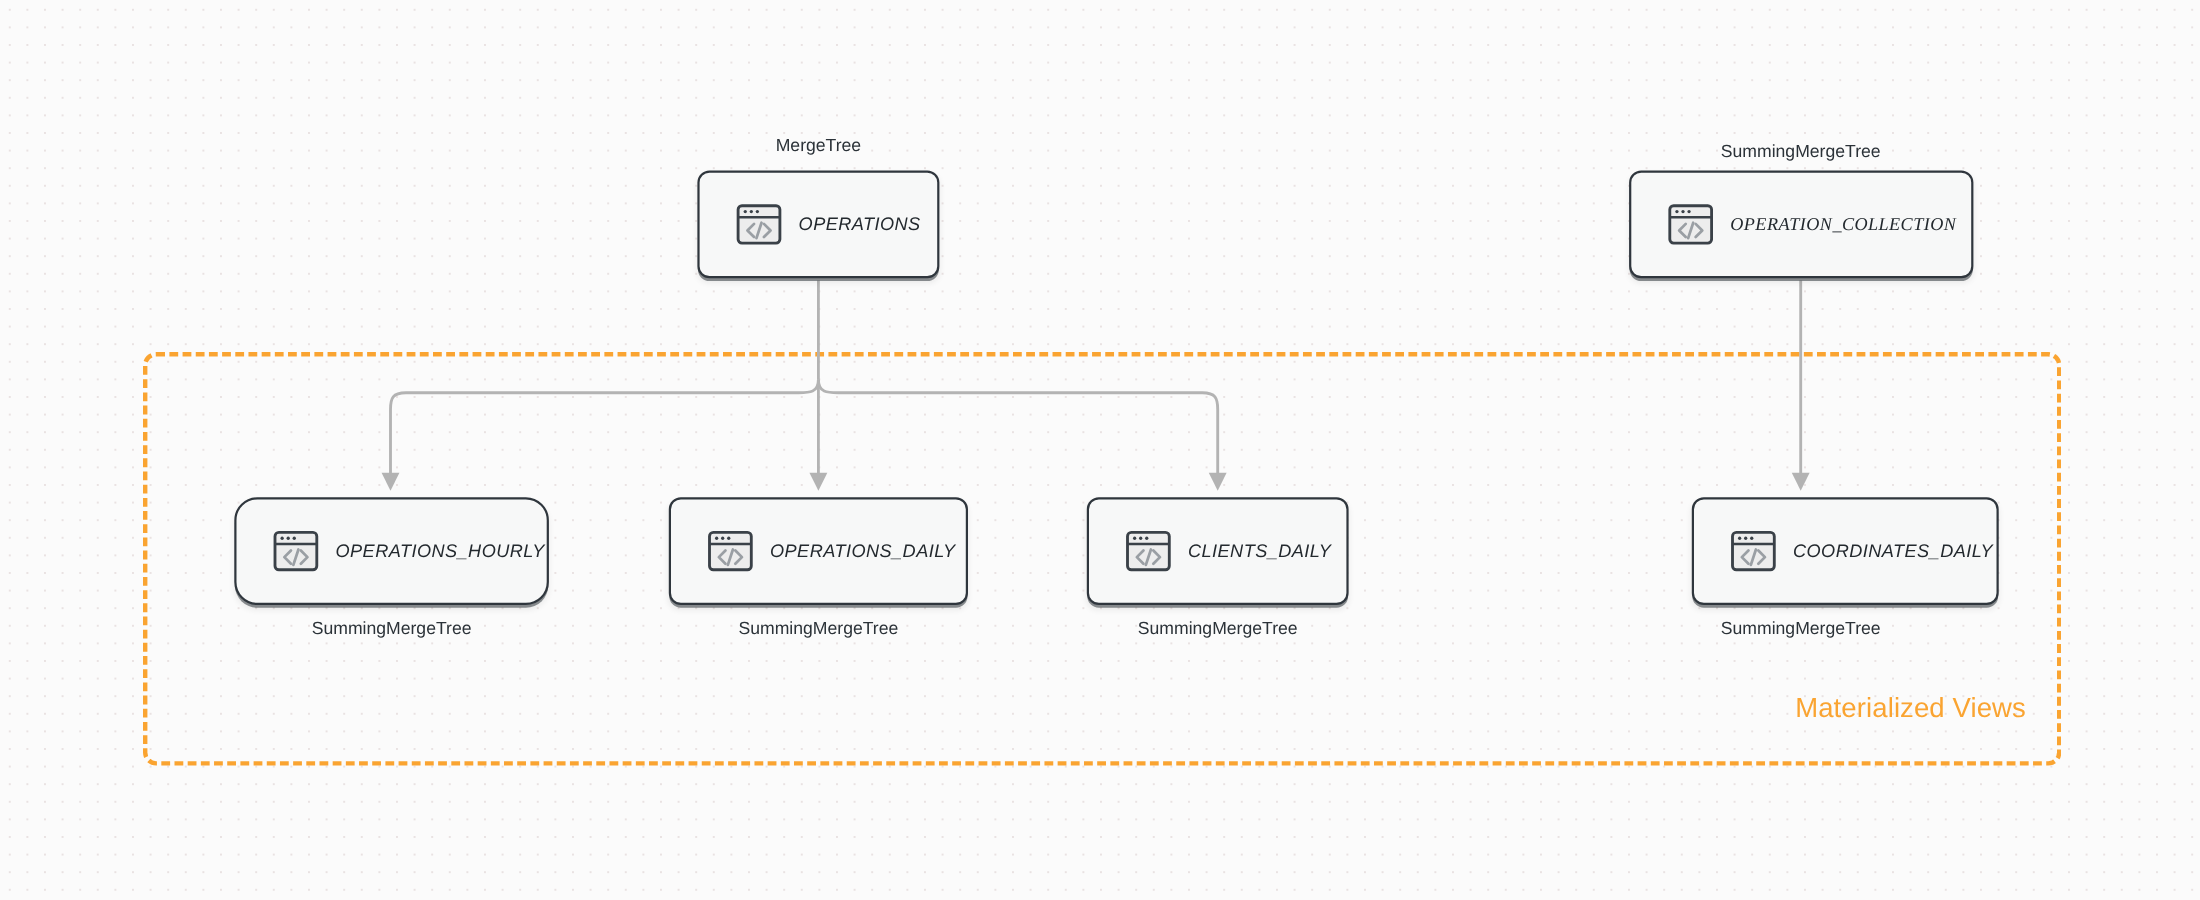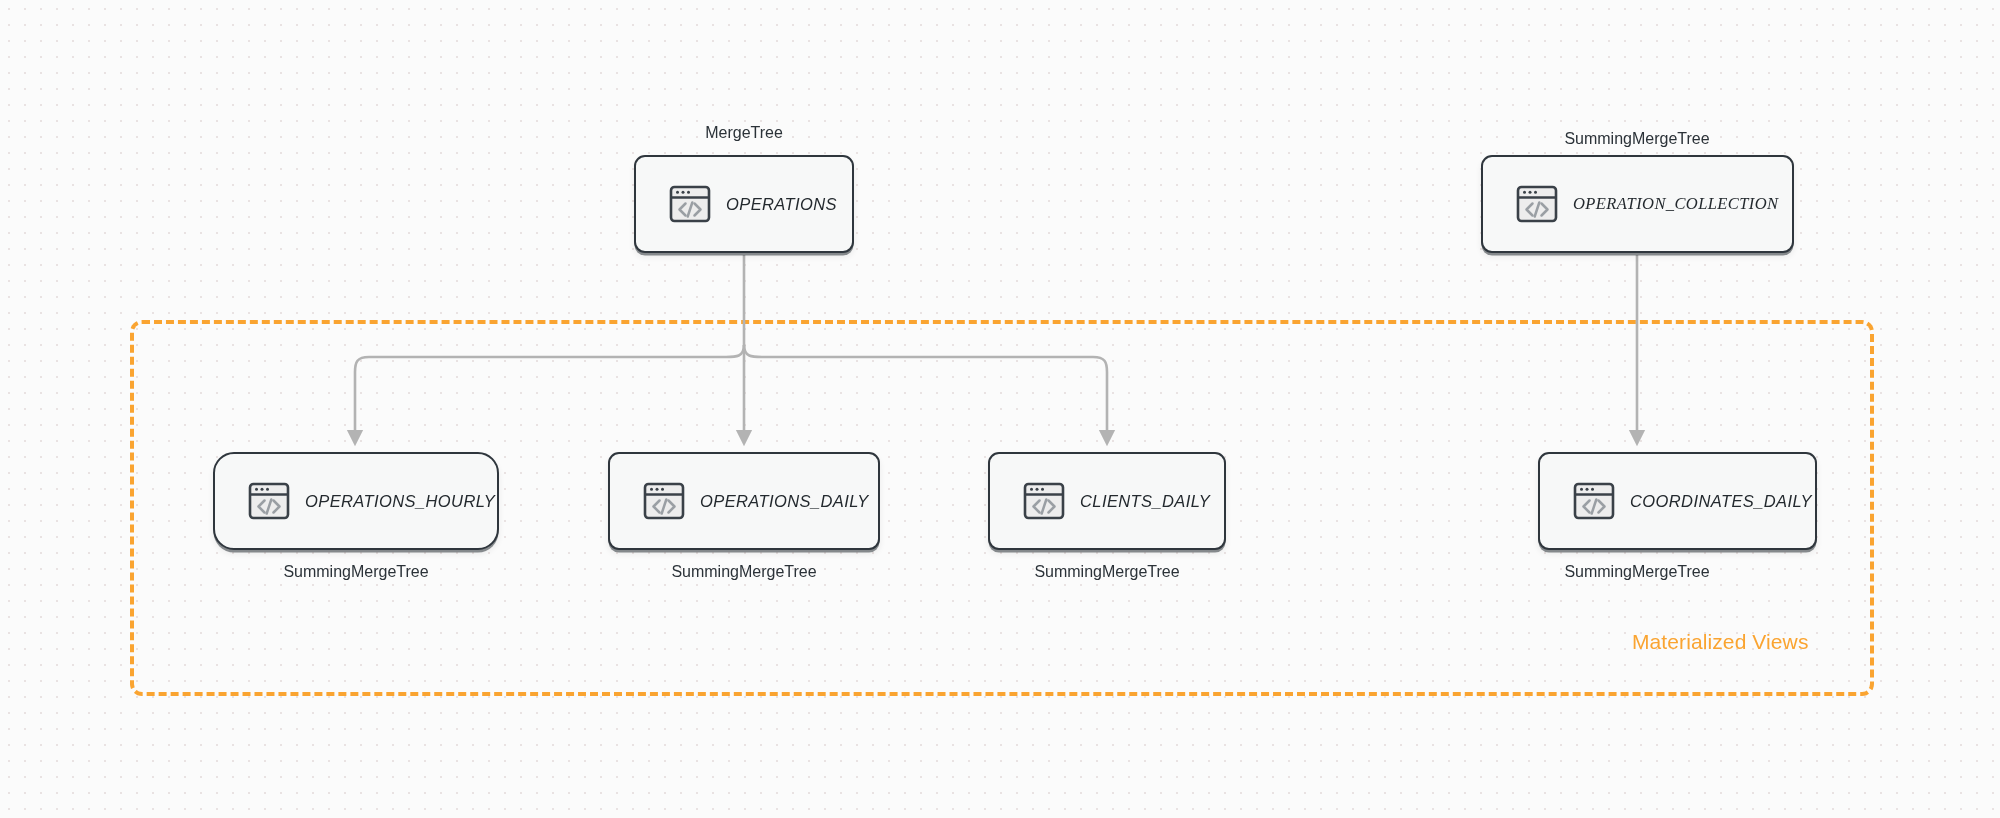"Materialized Views" .mv-label { font-size: 21px -> 25px }
